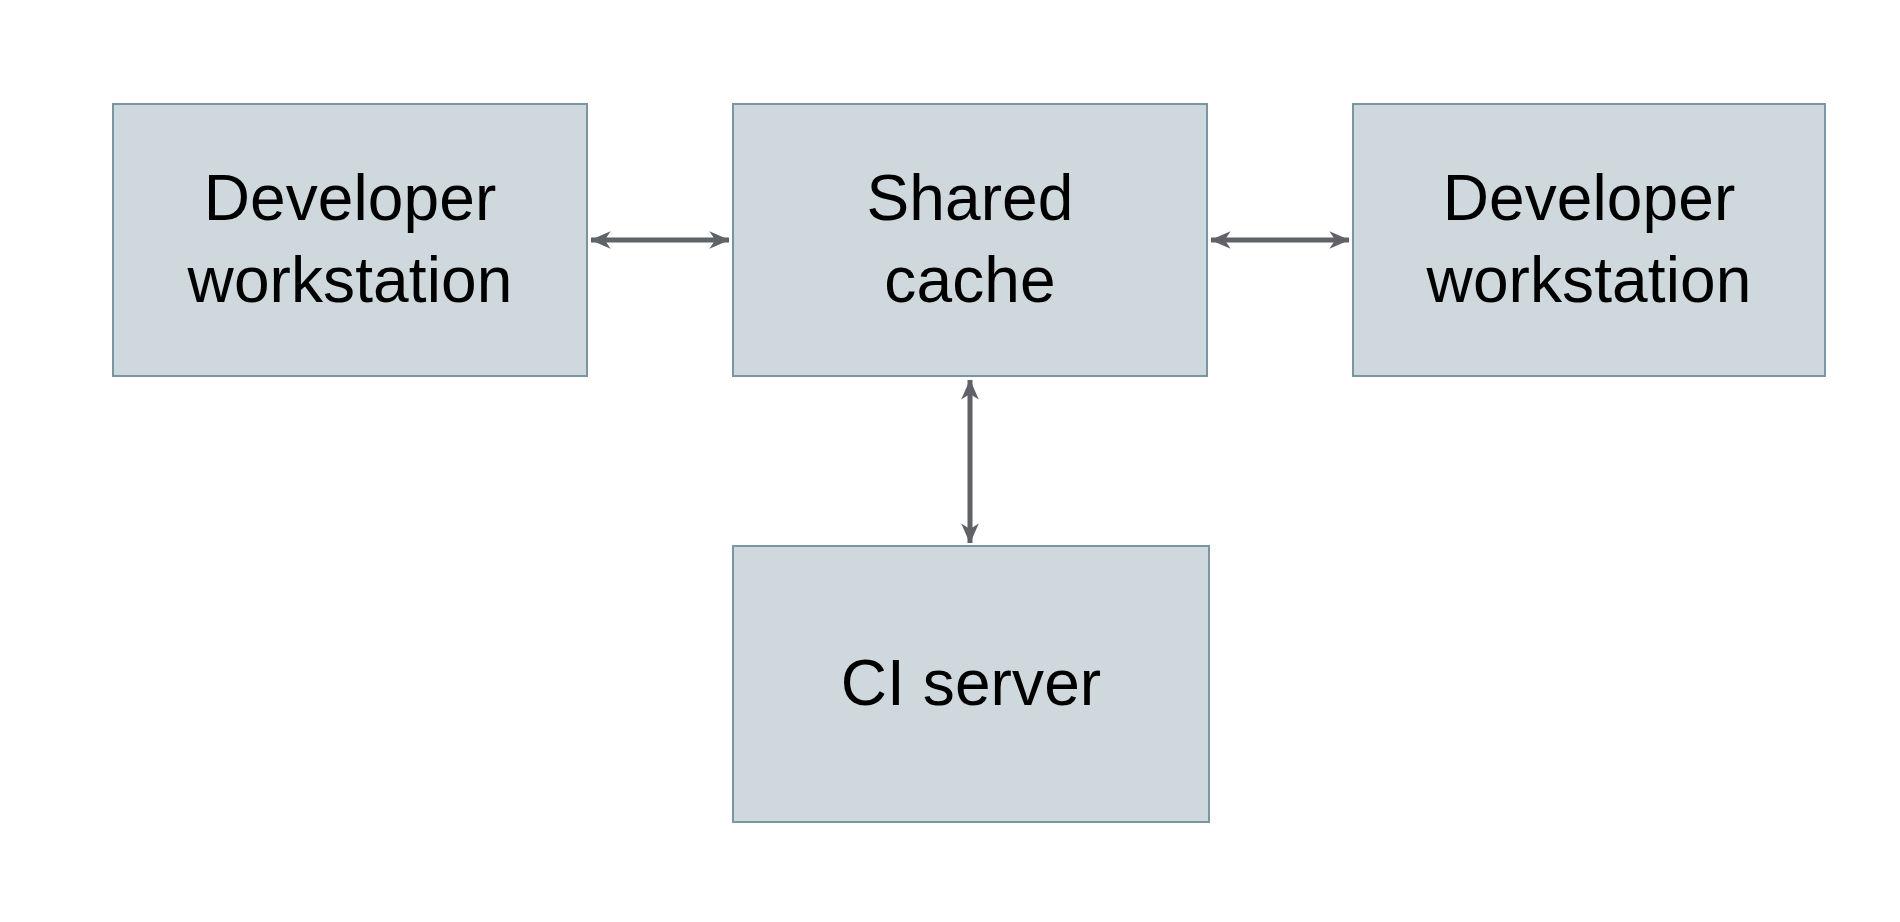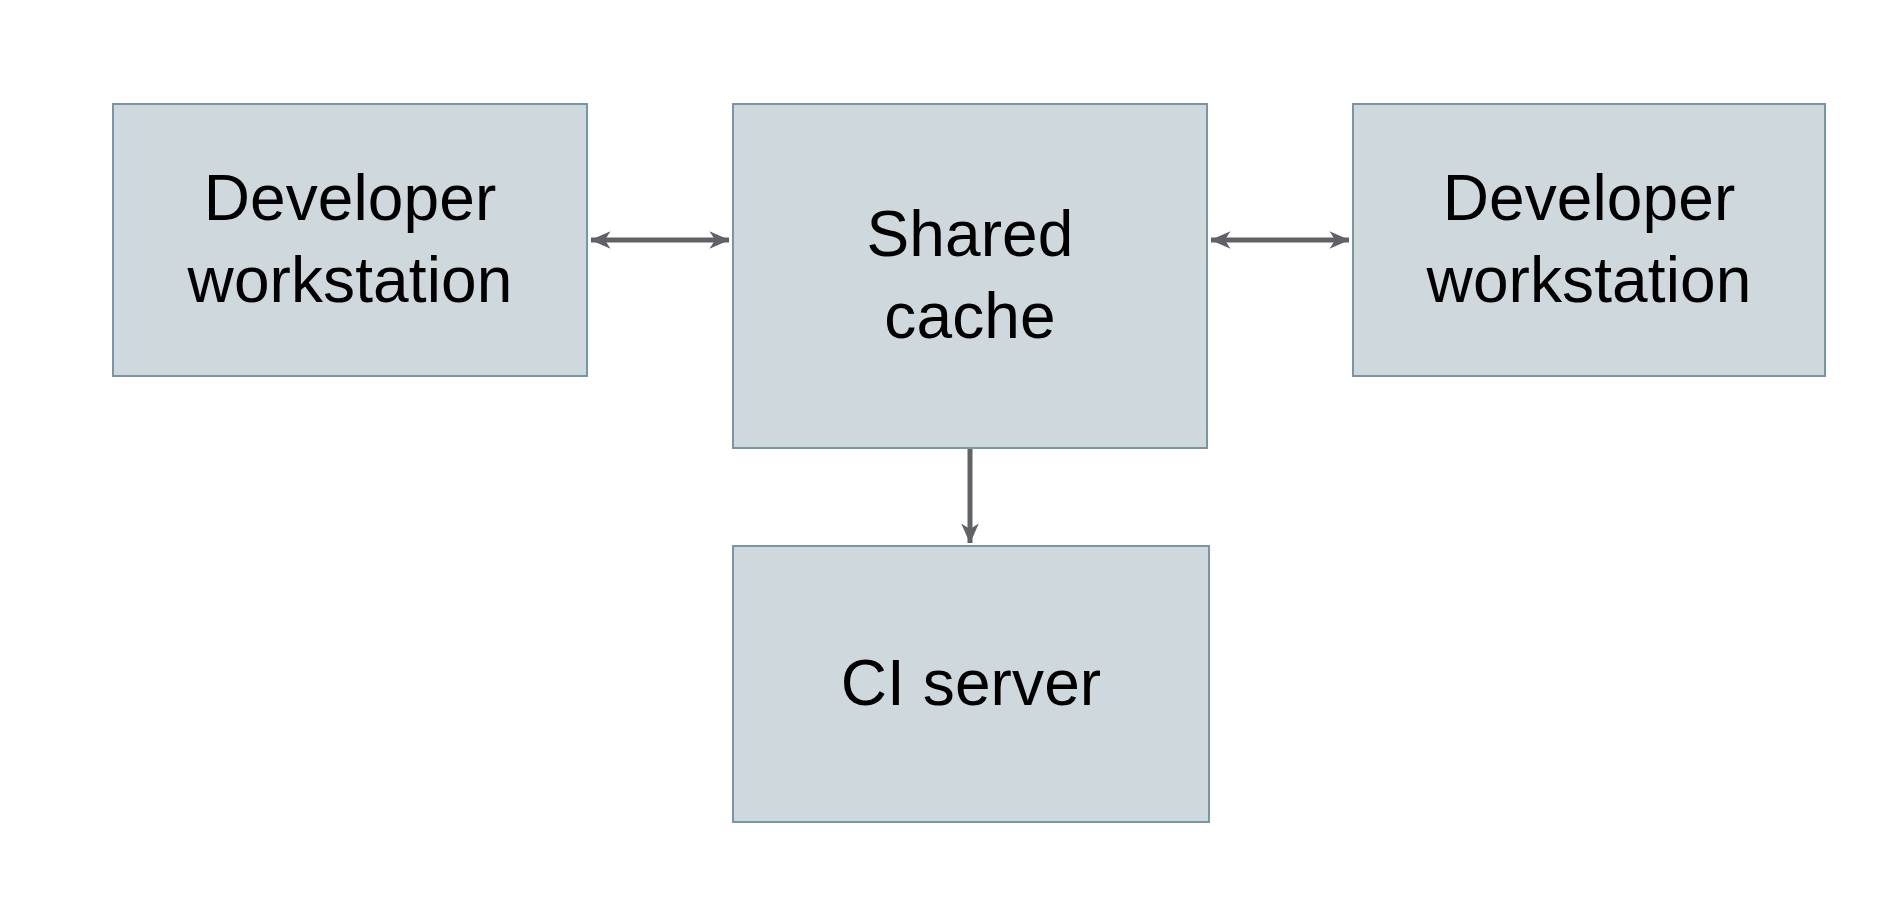"Shared" #node-shared { height: 346px -> 274px }
